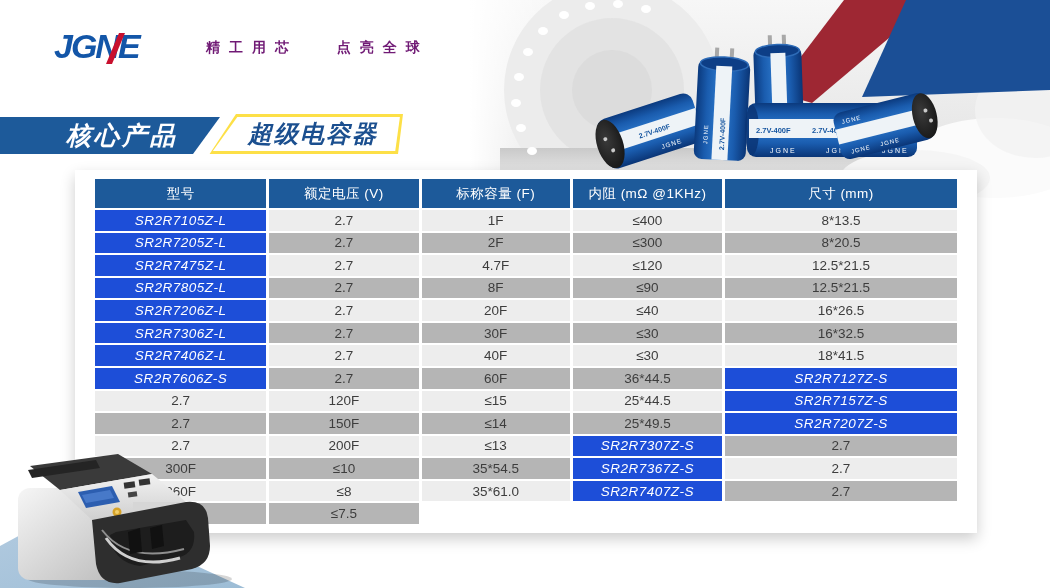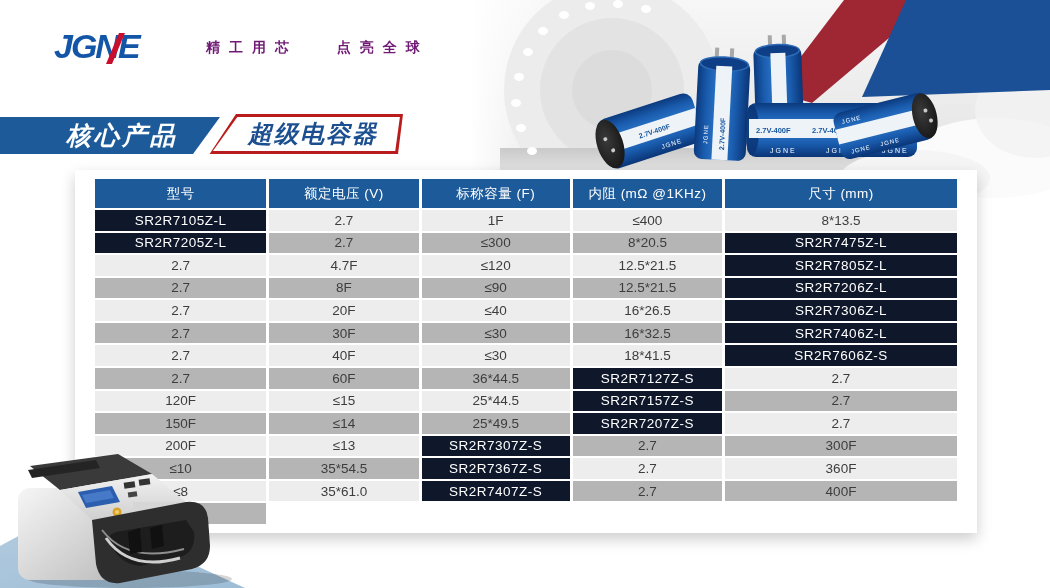"超级电容器" .banner-box-outer { background: #b91c1c -> #fde047 }
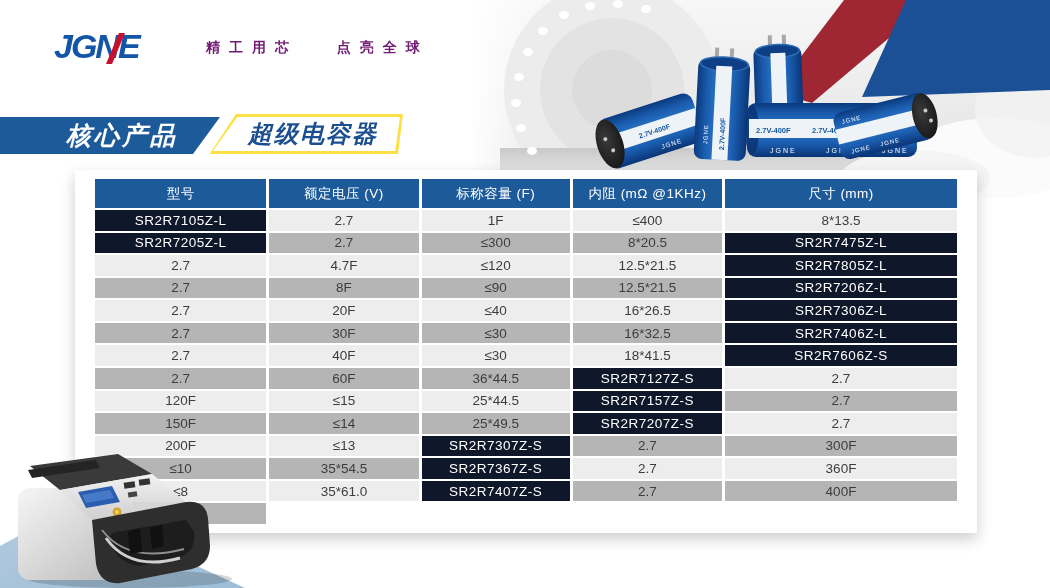"SR2R7105Z-L" .cell.model { background: #0f172a -> #1d4ed8; font-style: none -> italic }
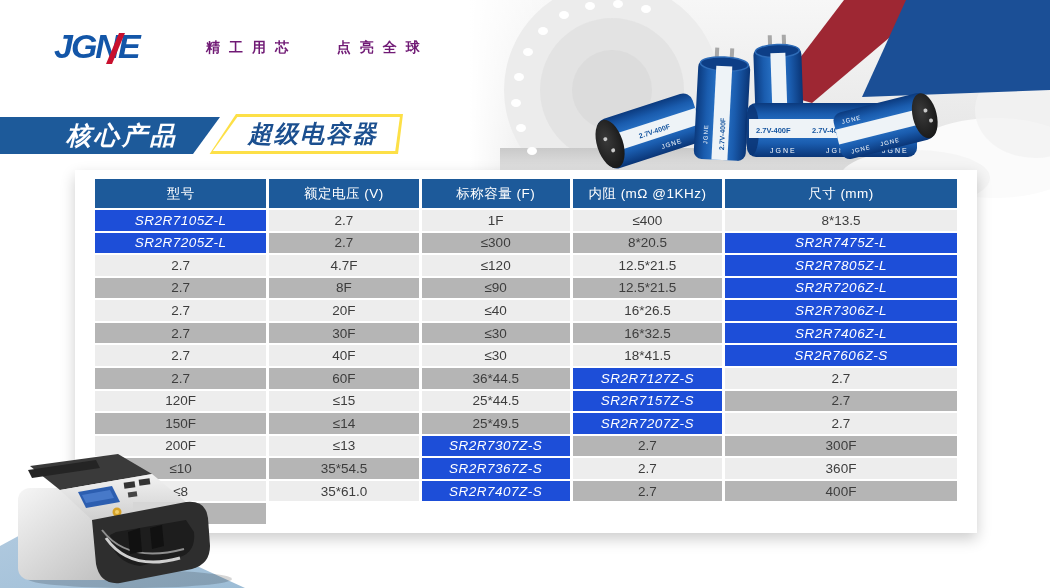"2F" div.cell { html: none -> <div>2F</div> }
